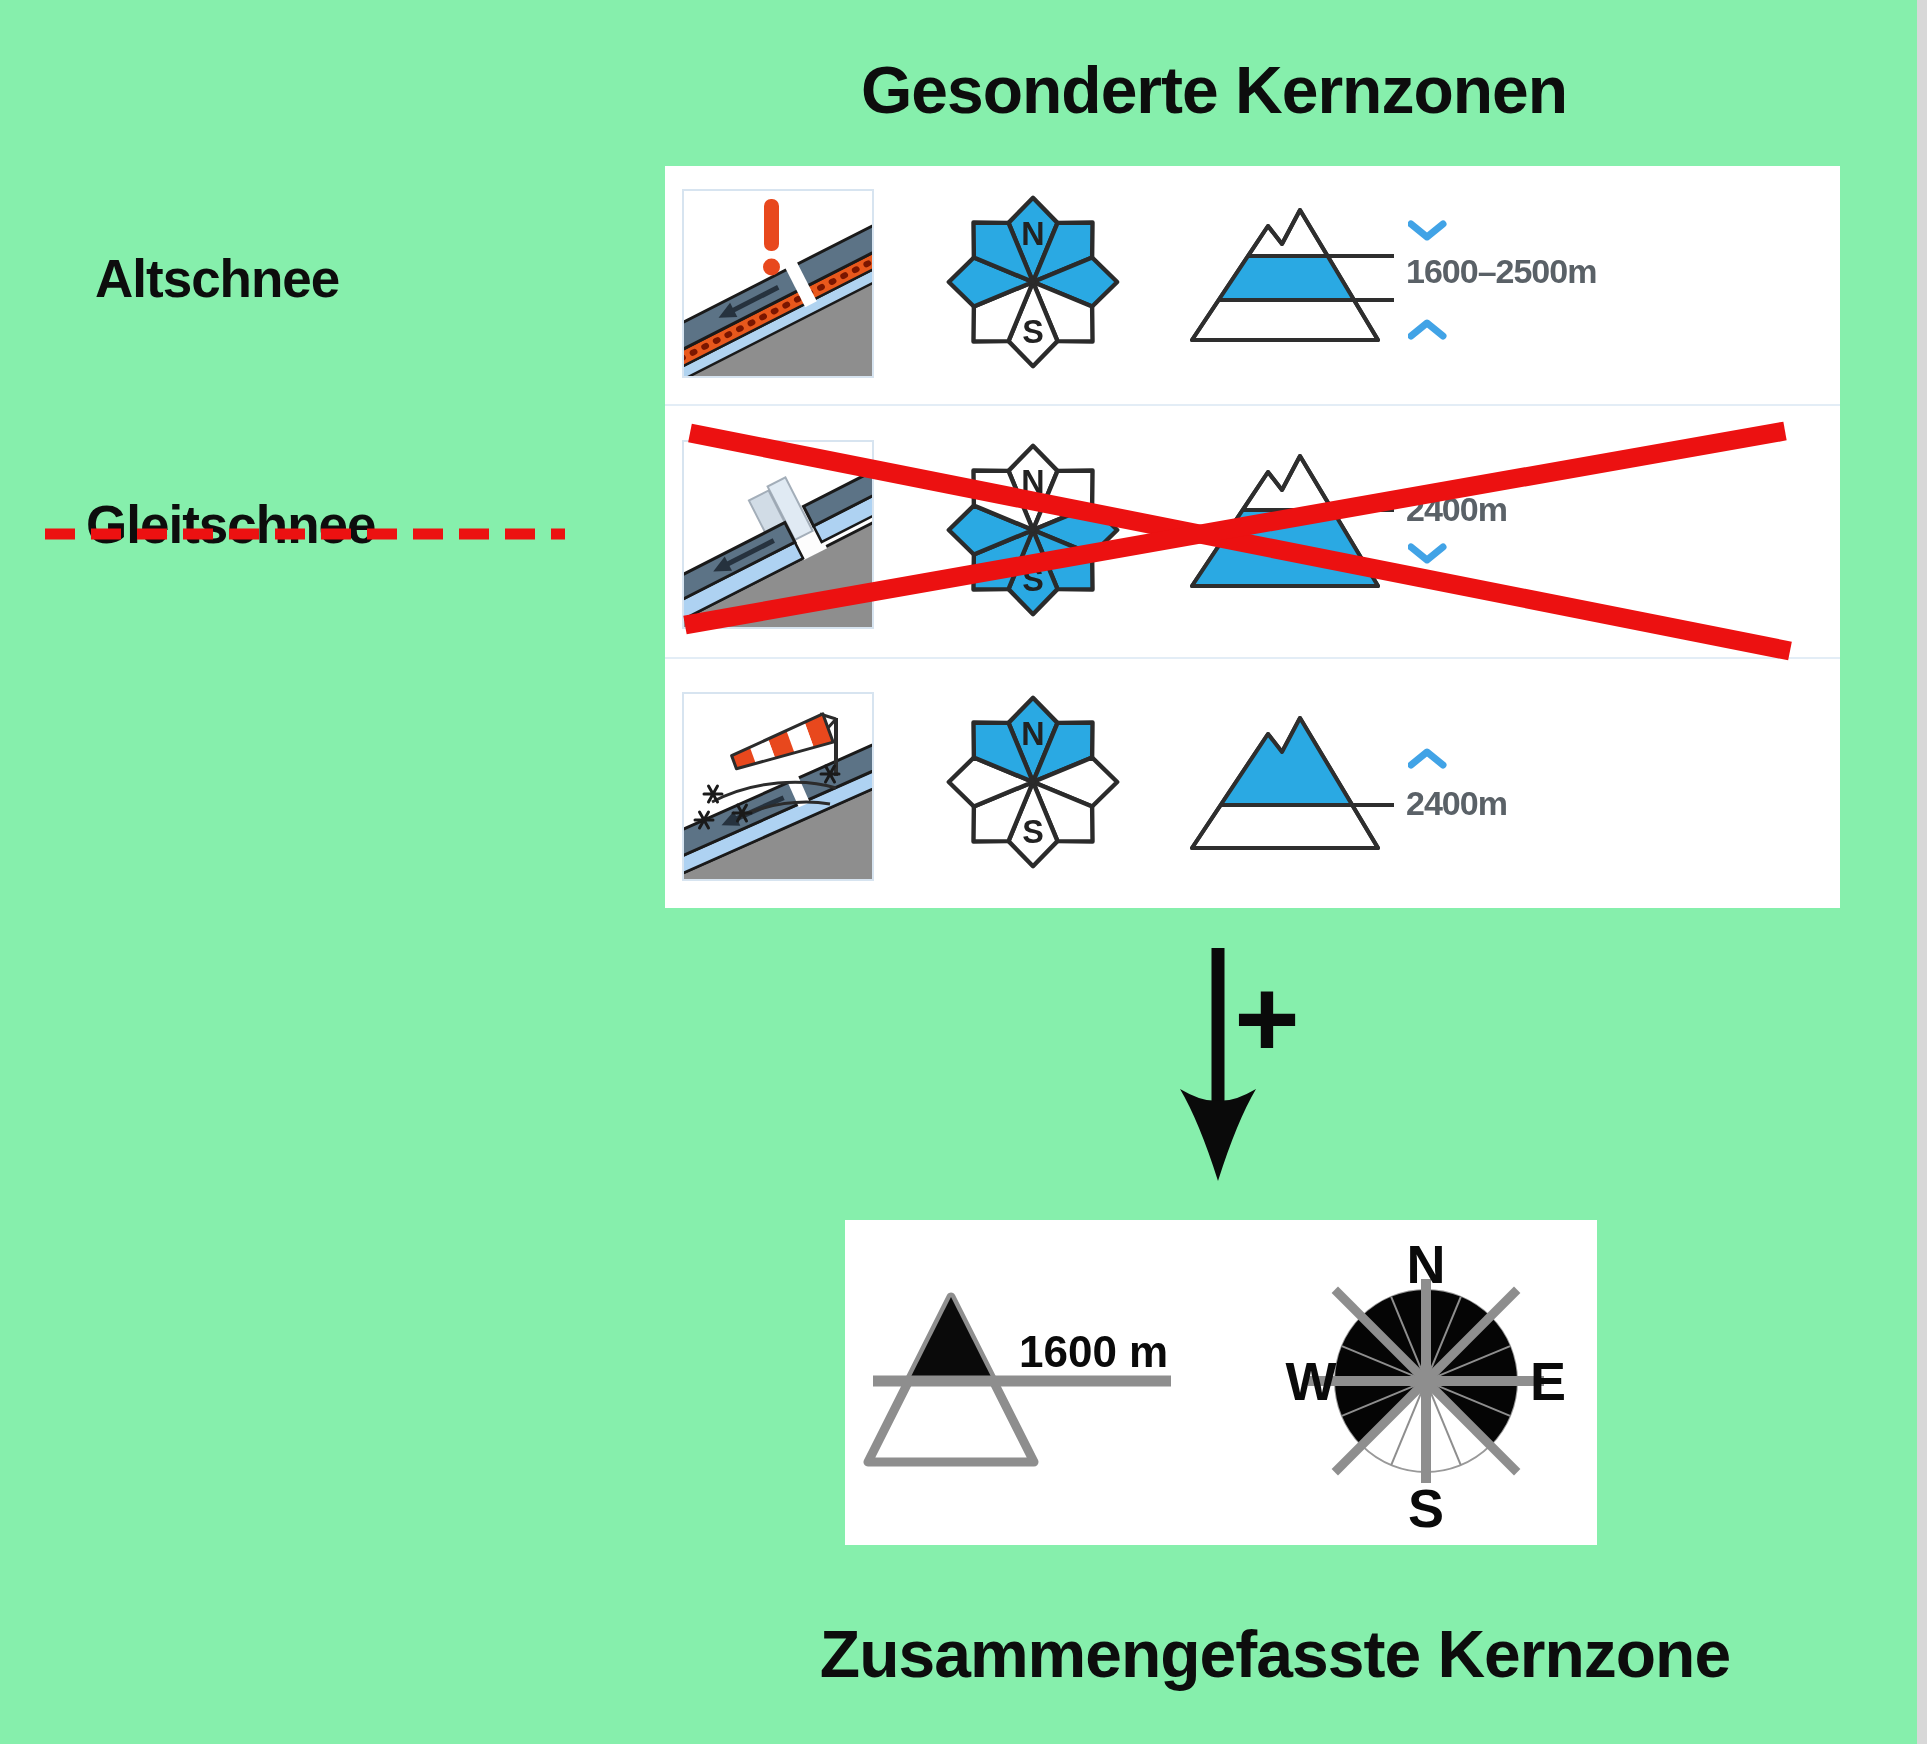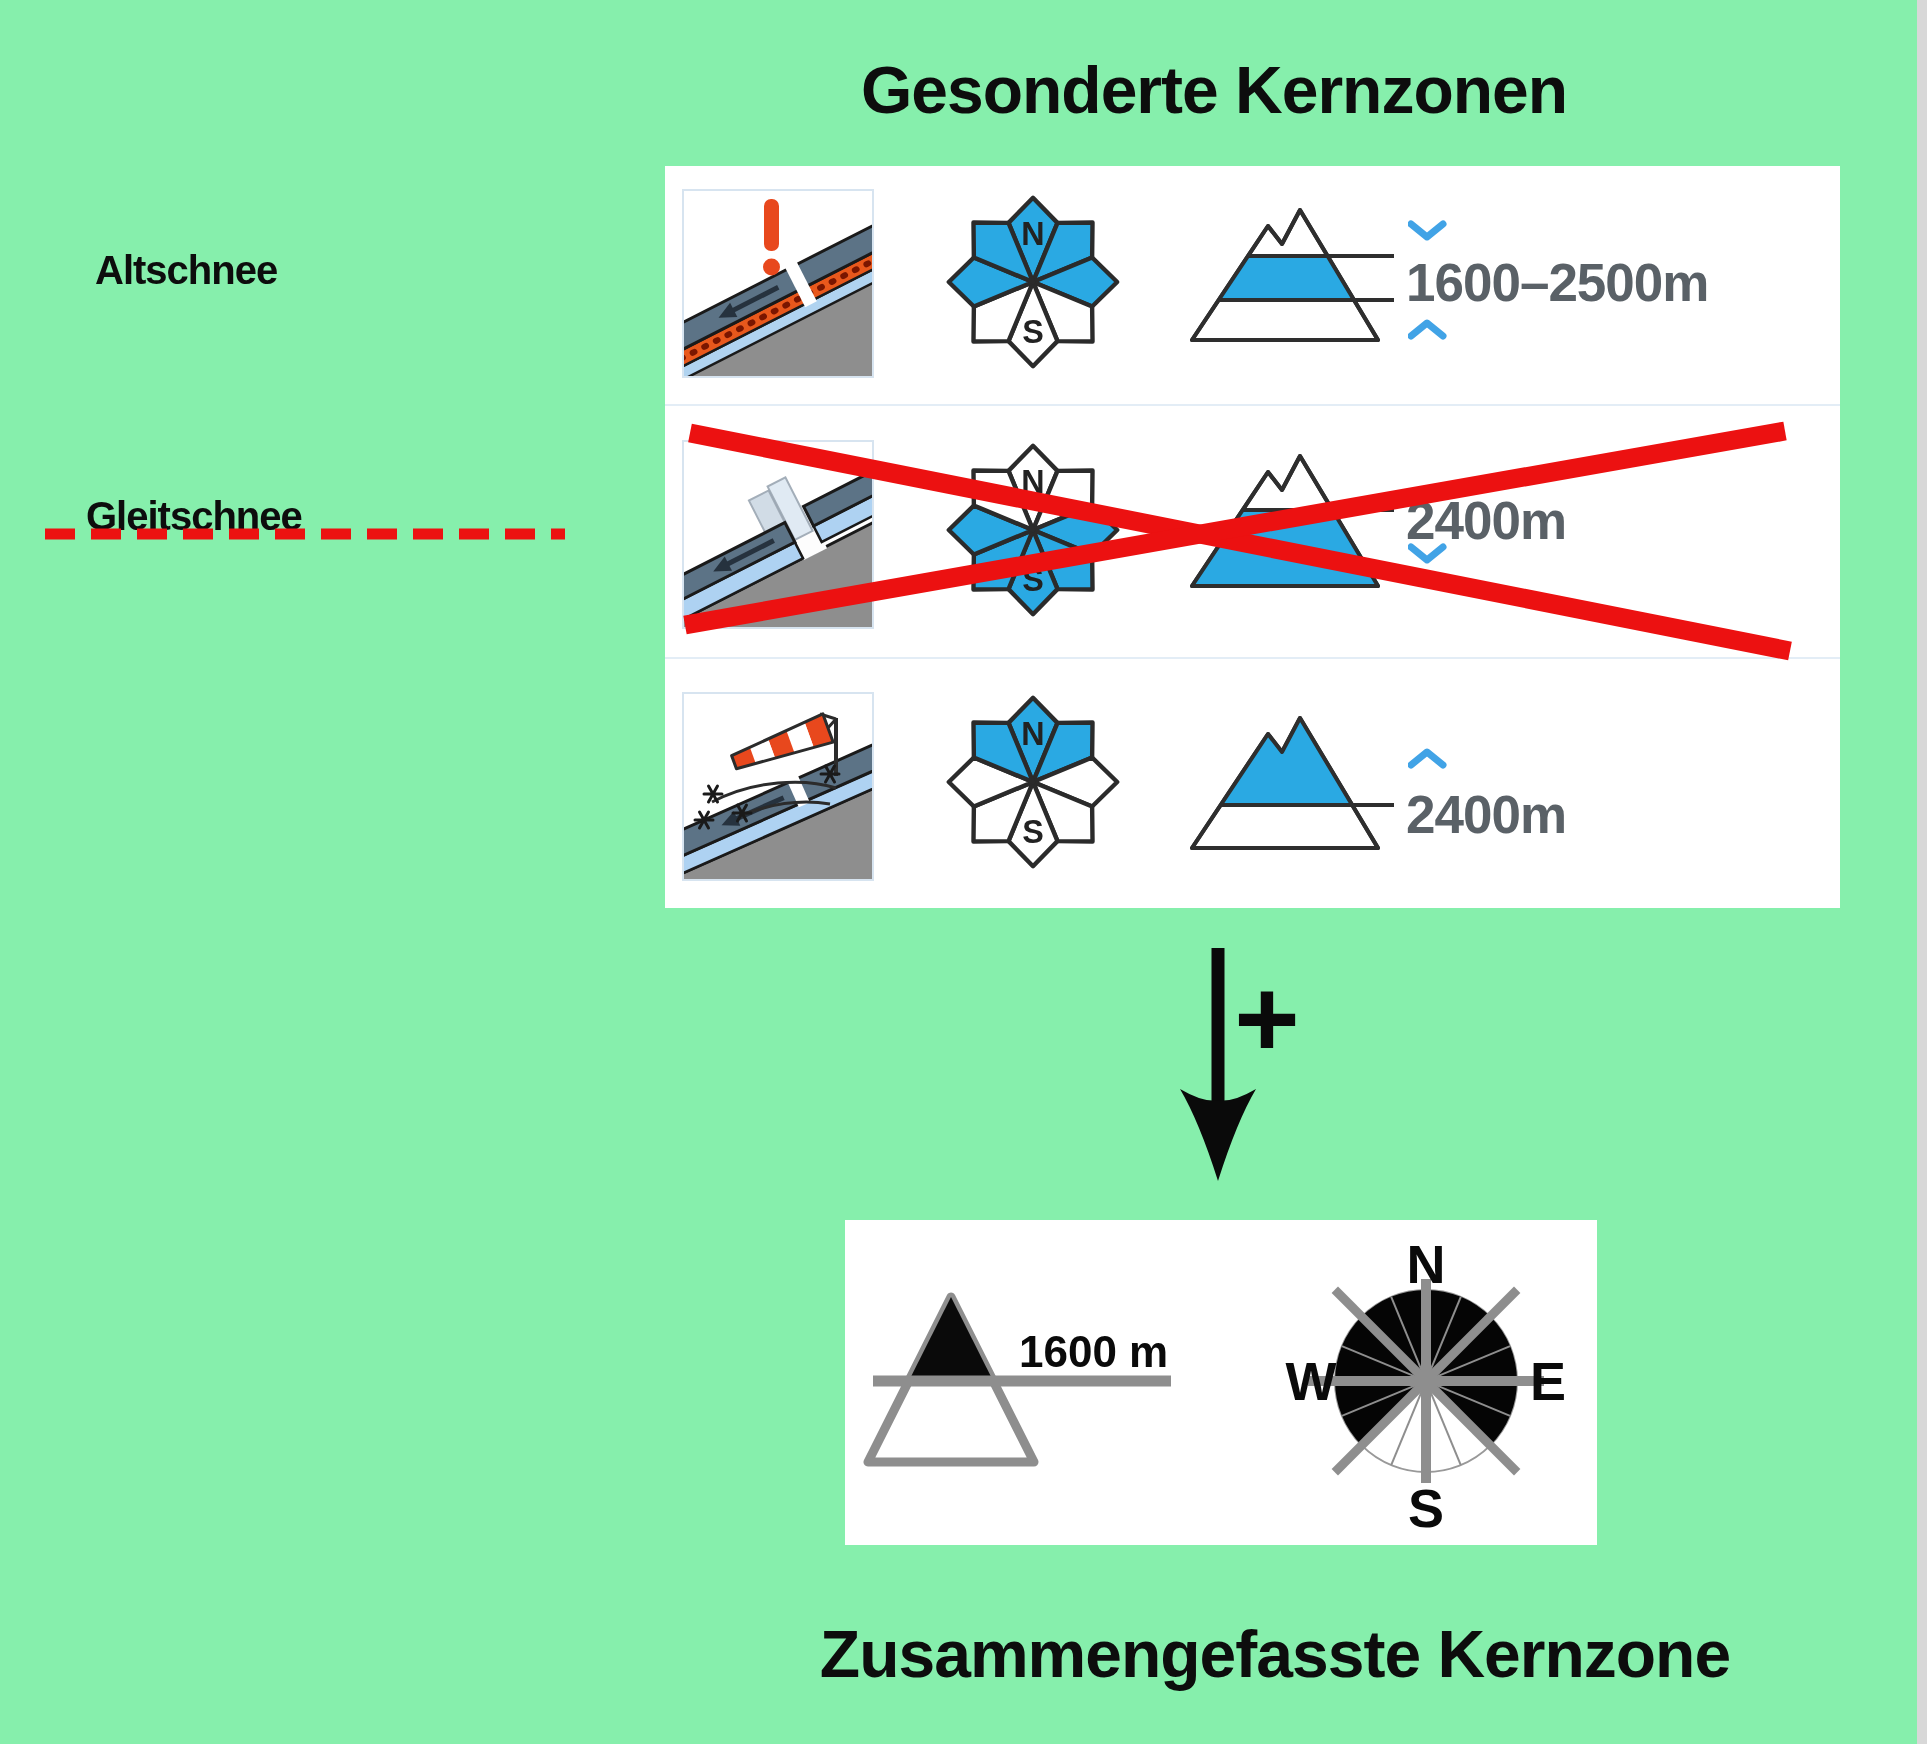"Altschnee" .rowlabel { font-size: 40px -> 53px }
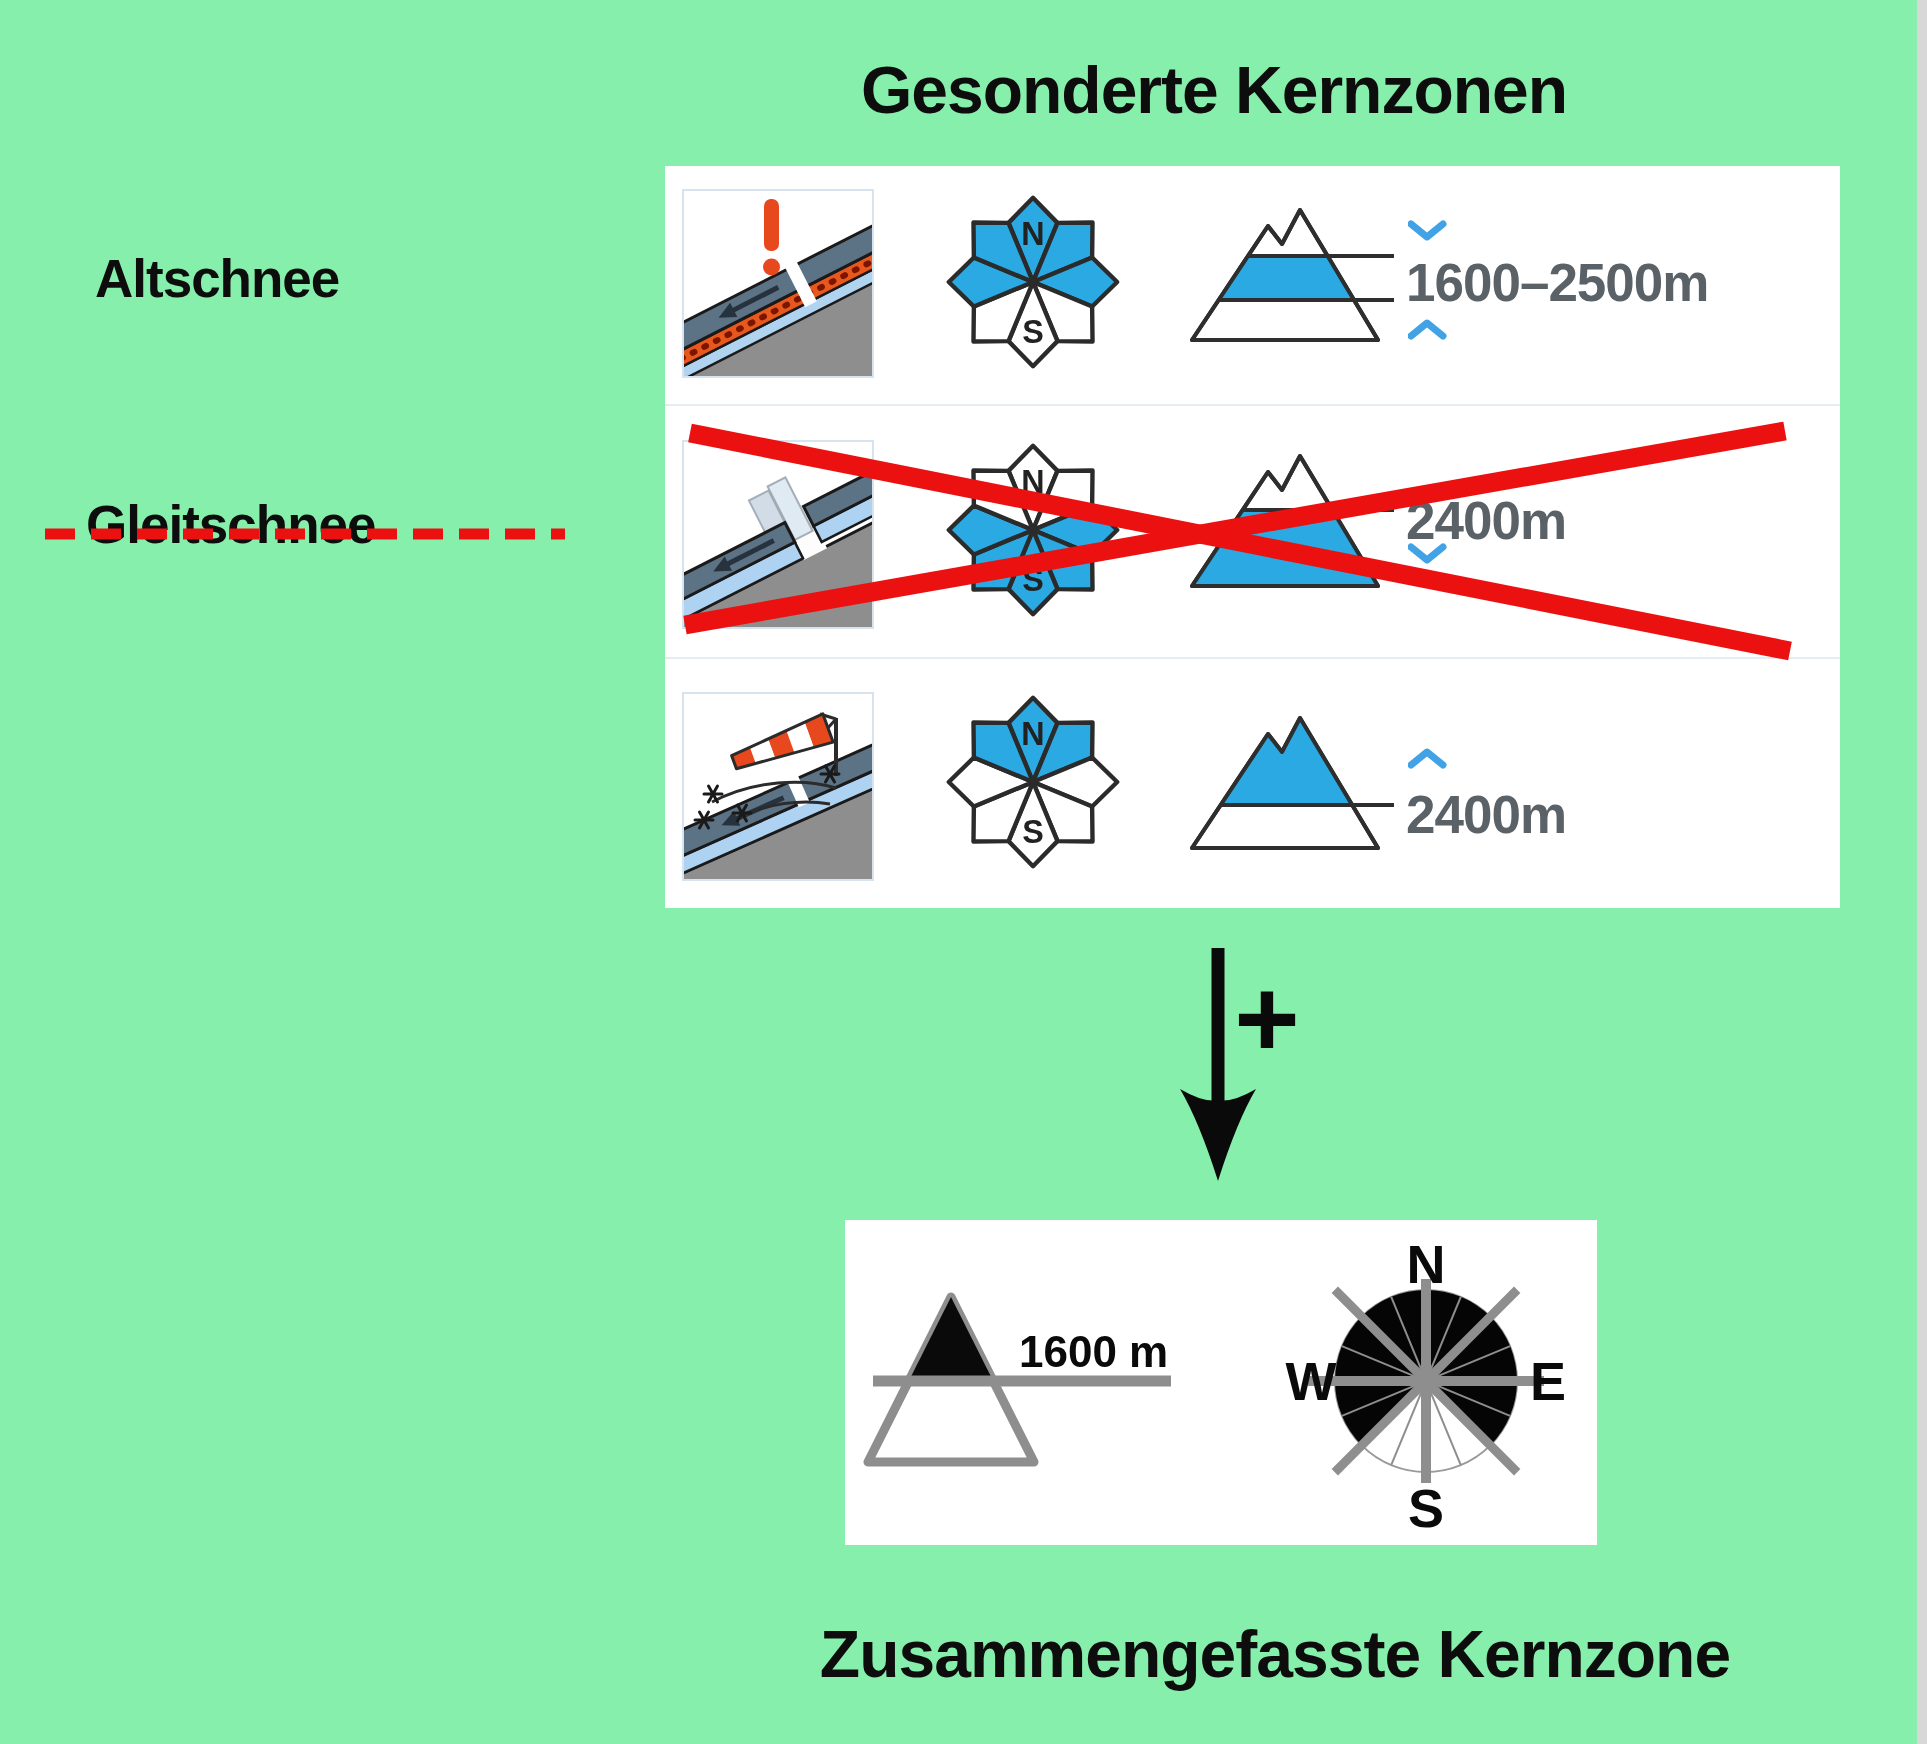"1600–2500m" .elev { font-size: 53px -> 34px }
